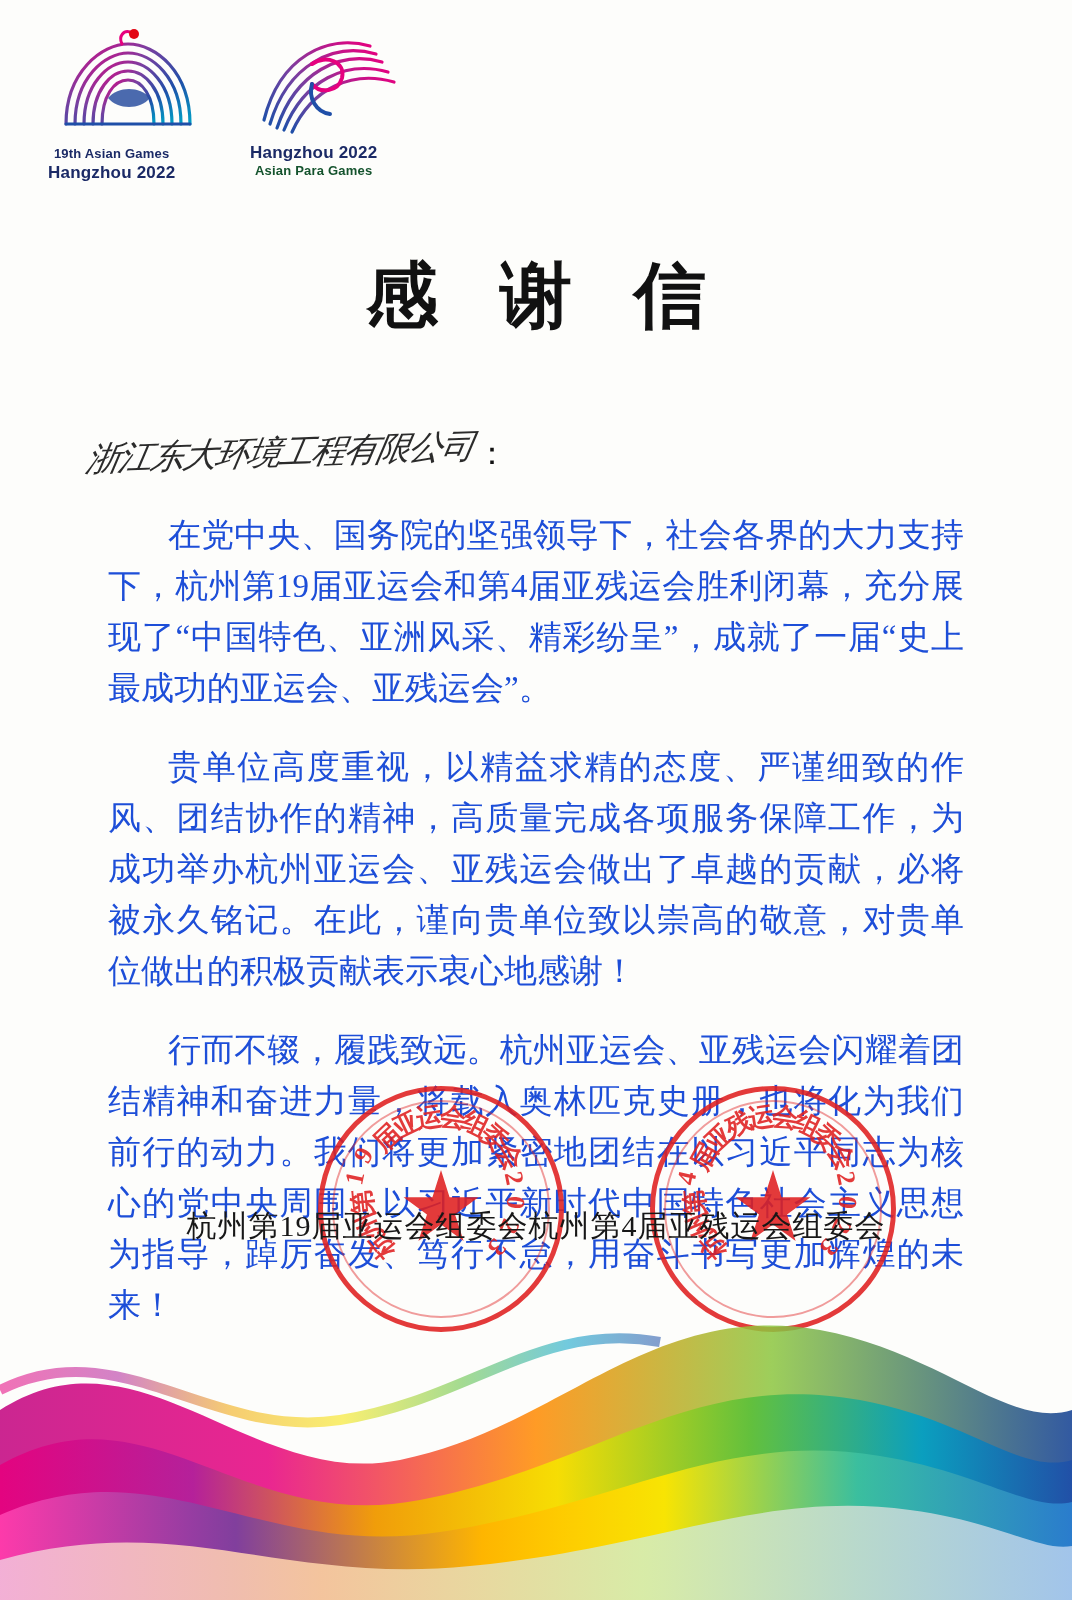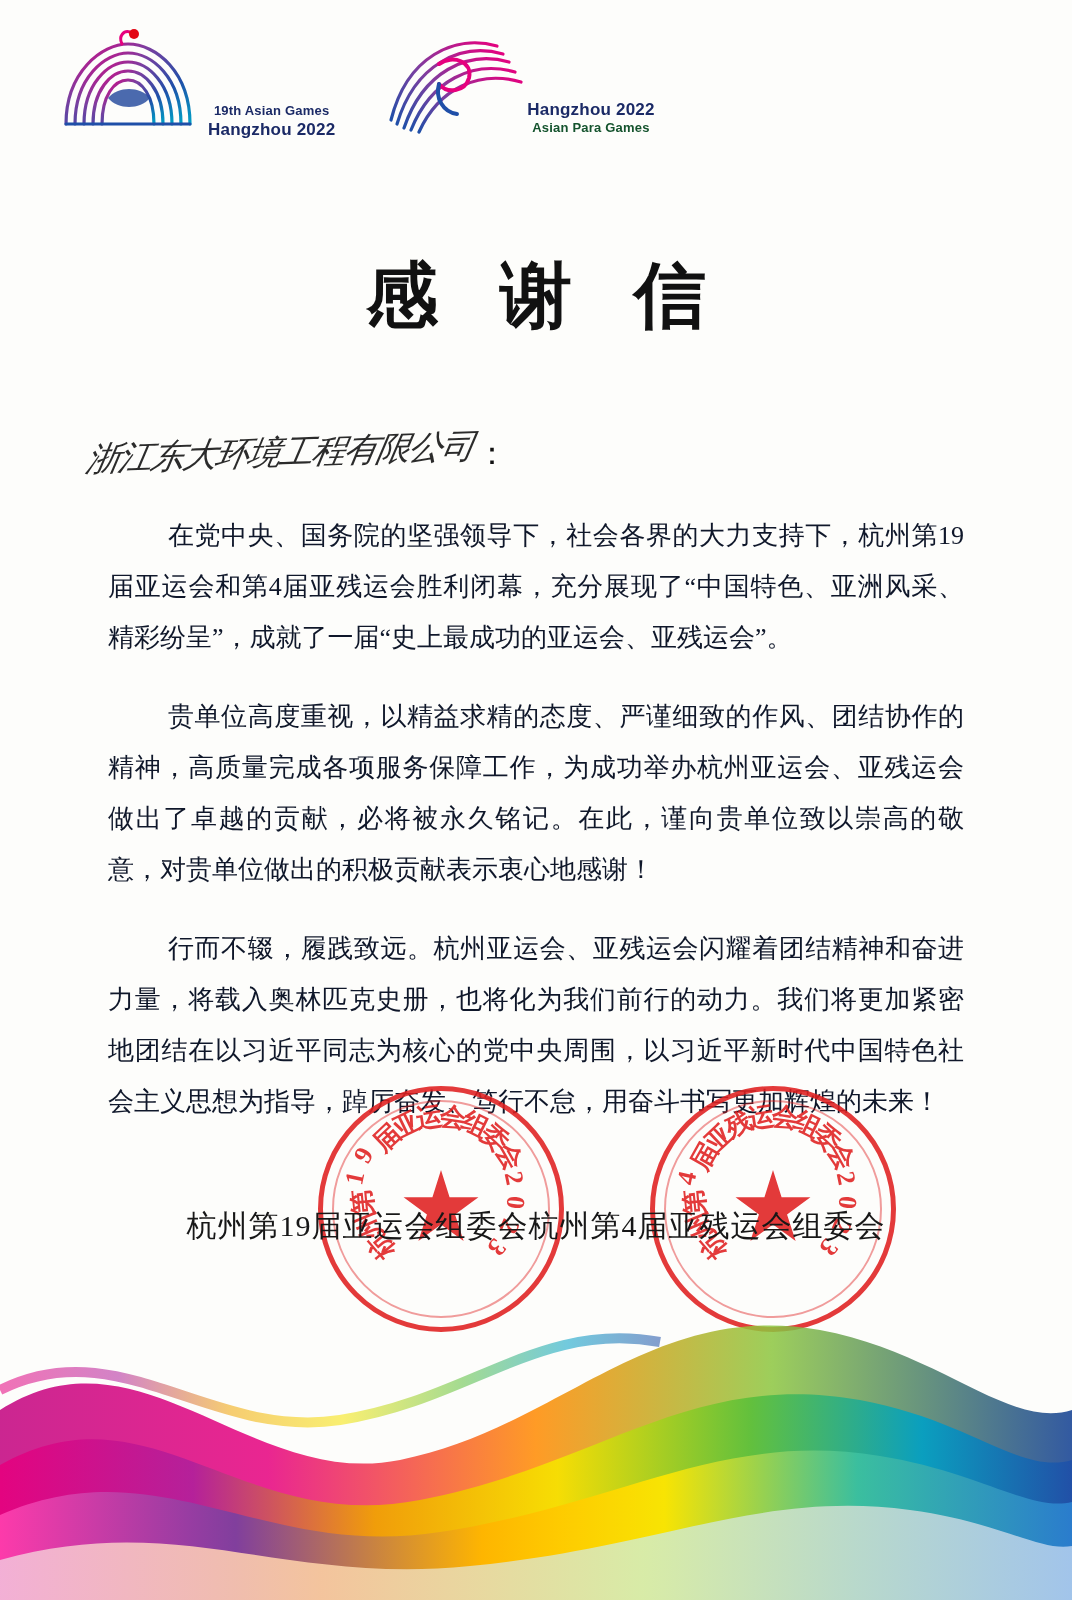"19th Asian Games" .logo-block { align-items: flex-end -> flex-start; flex-direction: row -> column }
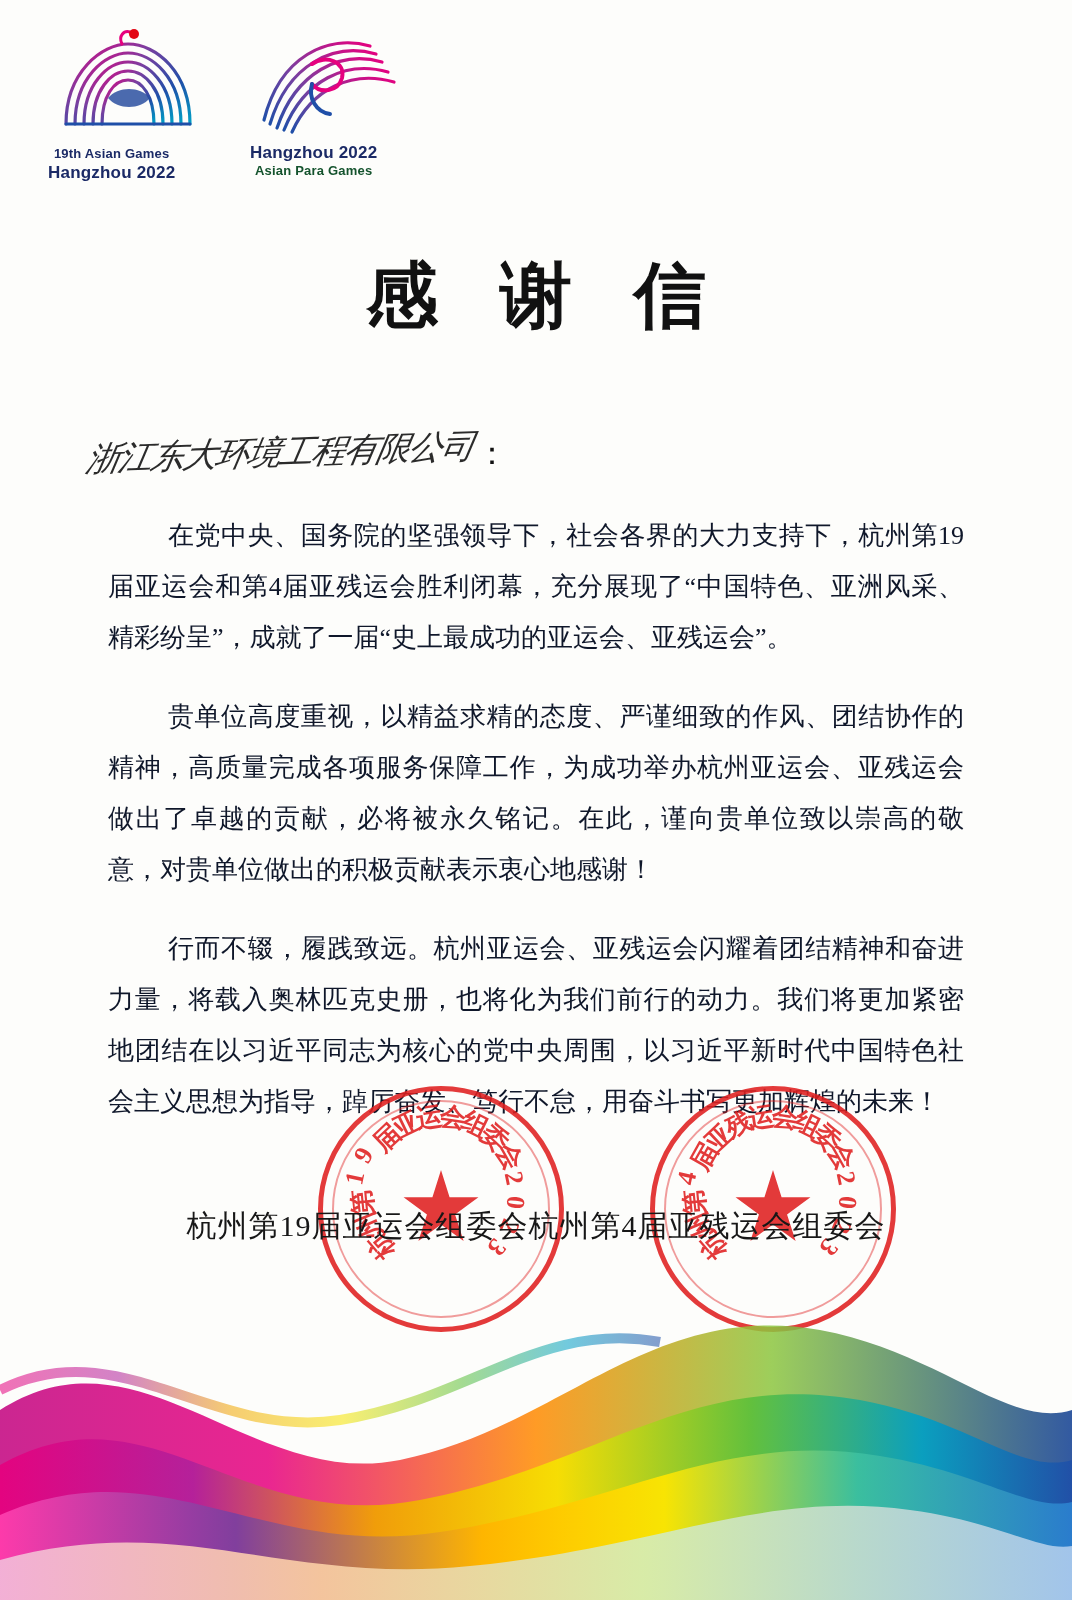"在党中央、国务院的坚强领导下，社会各界的大力支持下，杭州第19届亚运会和第4届亚" .body-text { color: #0f172a -> #1d4ed8; font-size: 26px -> 33px }
